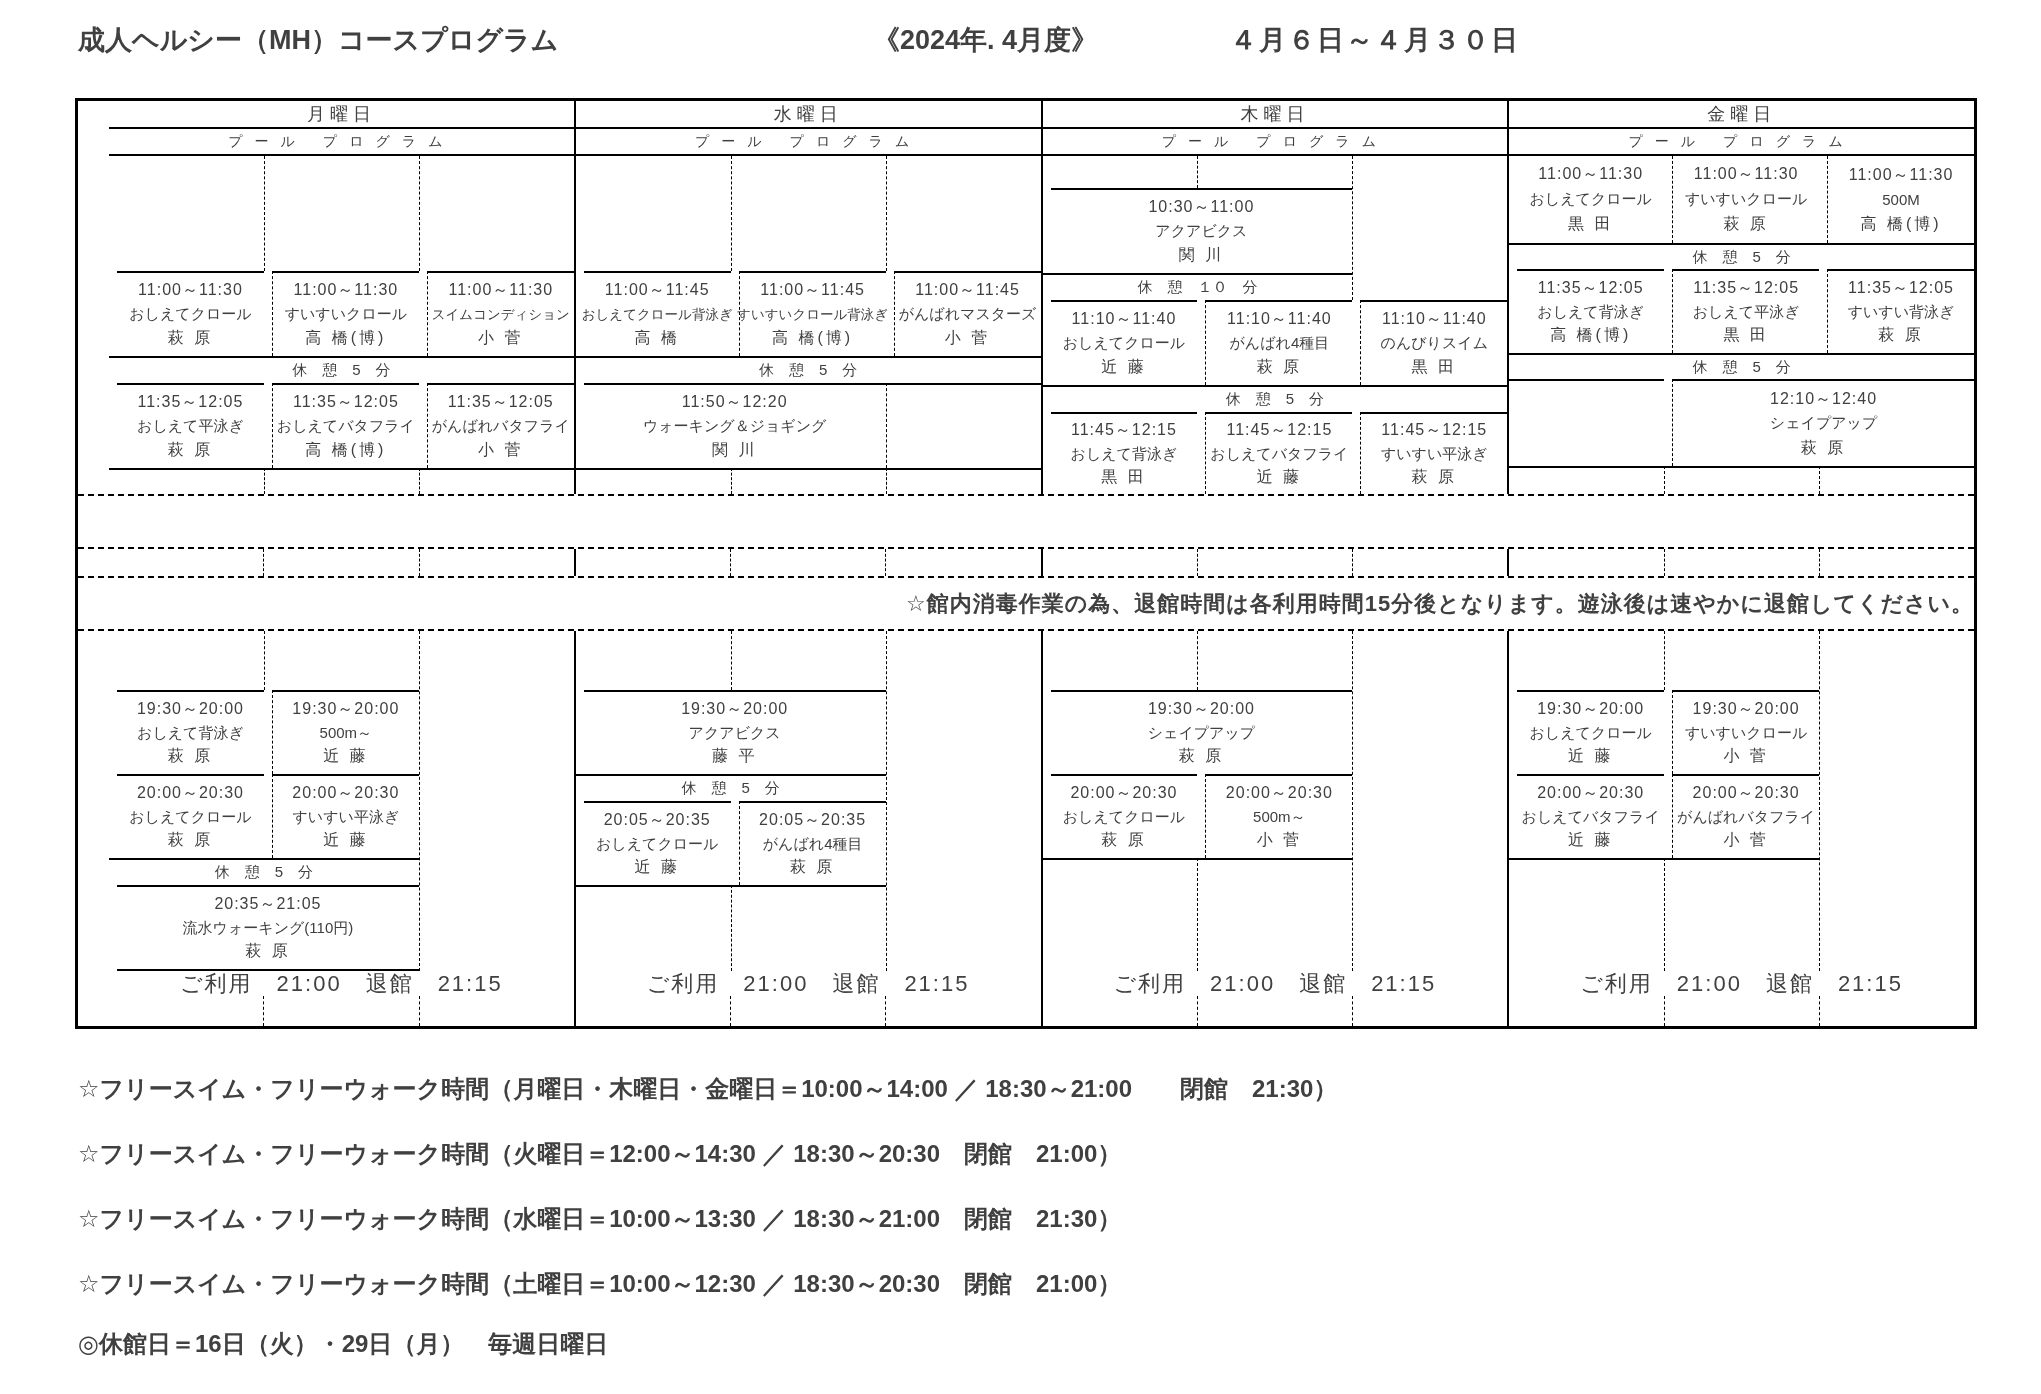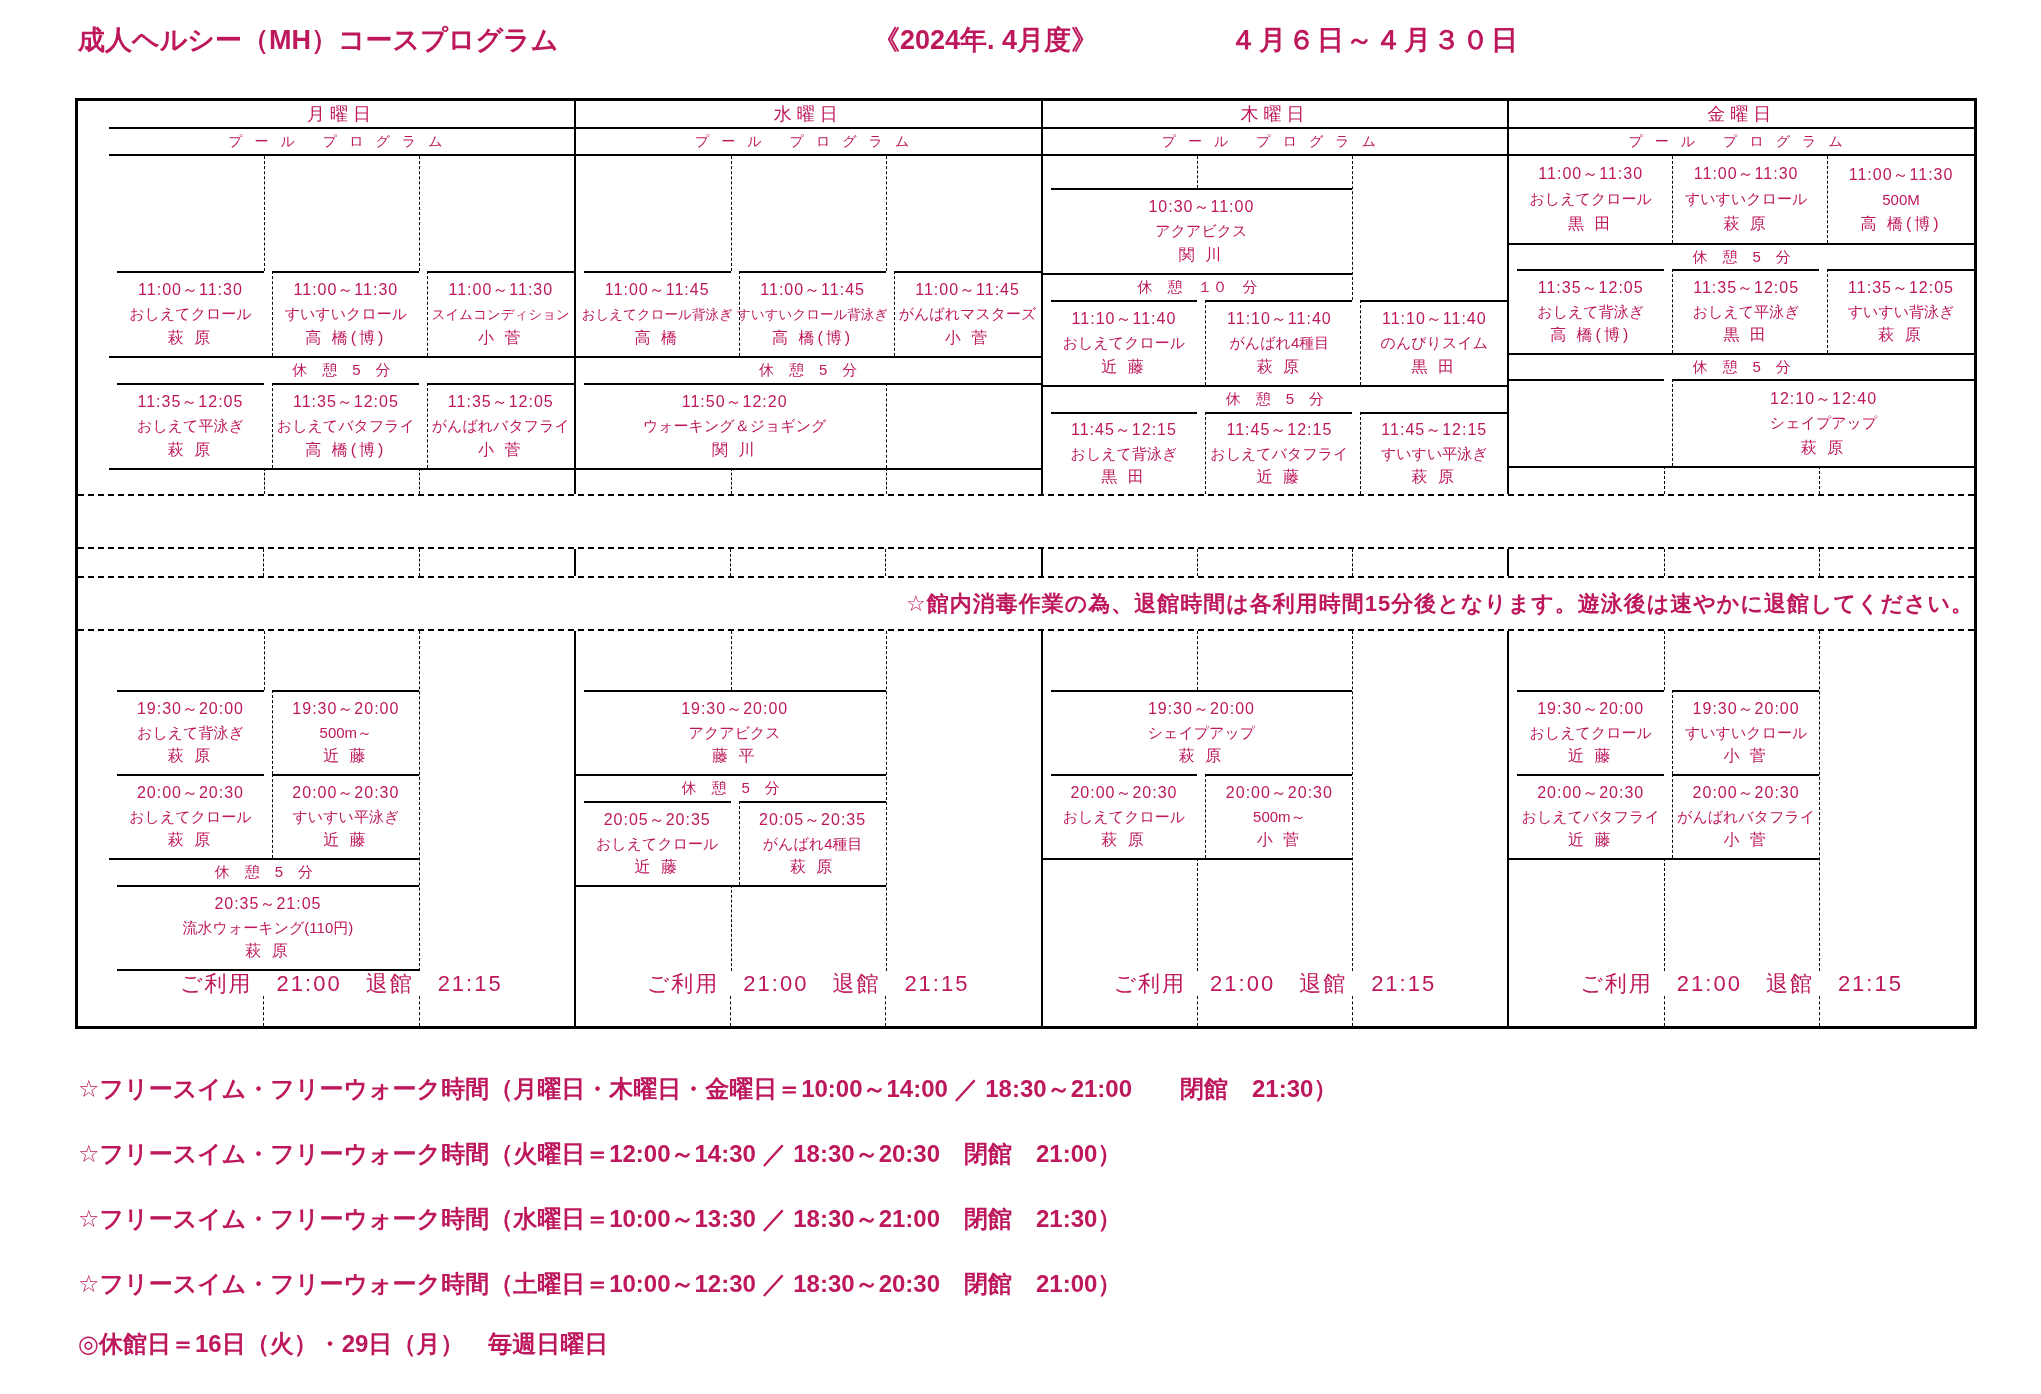"成人ヘルシー（MH）コースプログラム" .page { color: #be185d -> #404040 }
